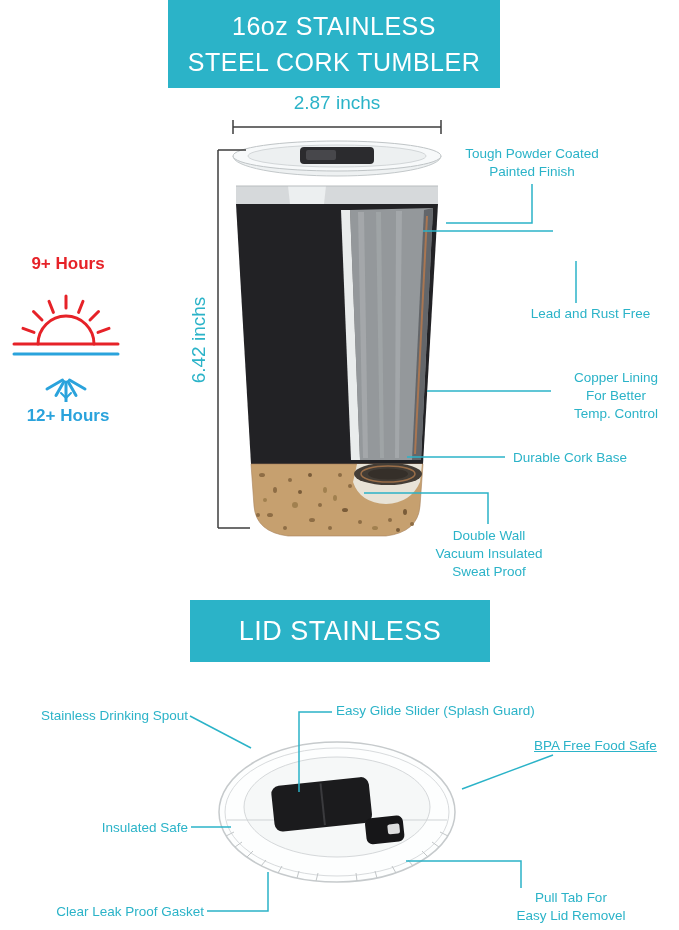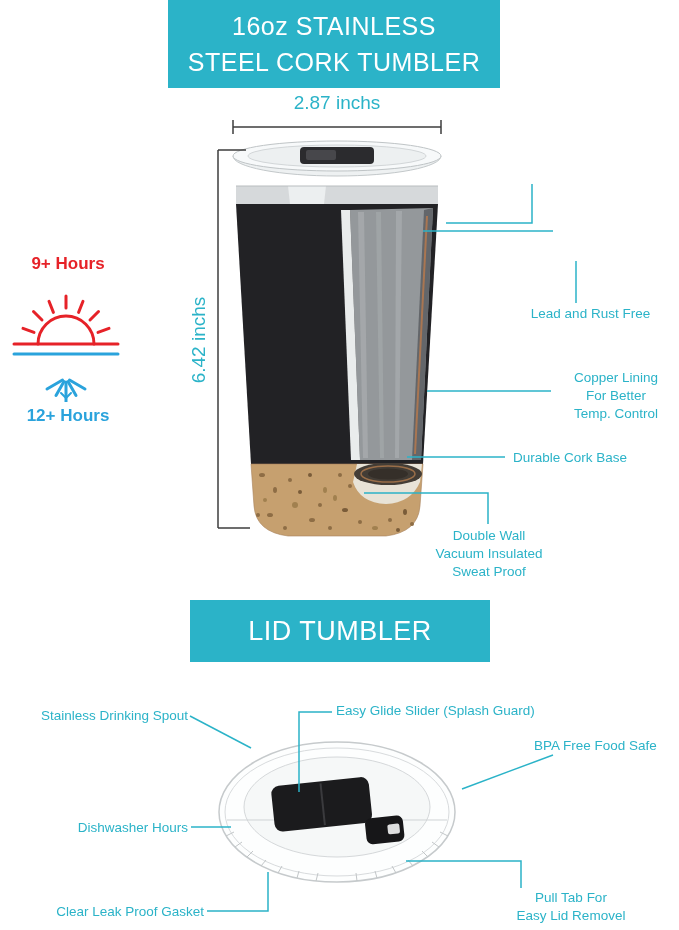"Tough Powder Coated" div.callout { html: none -> <div>Tough Powder Coated Painted Finish</div> }
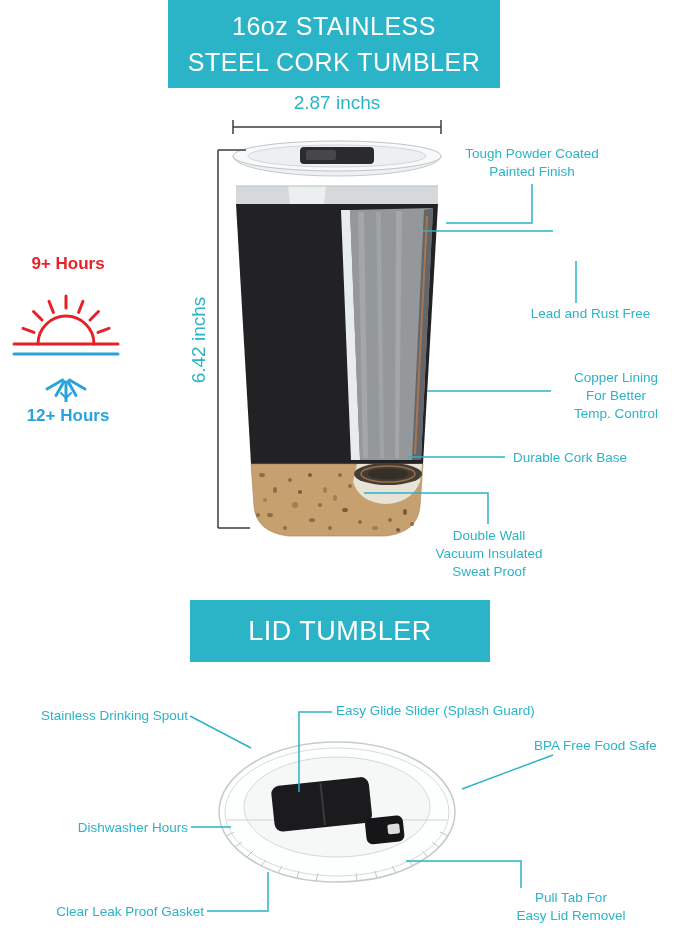"LID TUMBLER" div { text: TUMBLER -> STAINLESS }
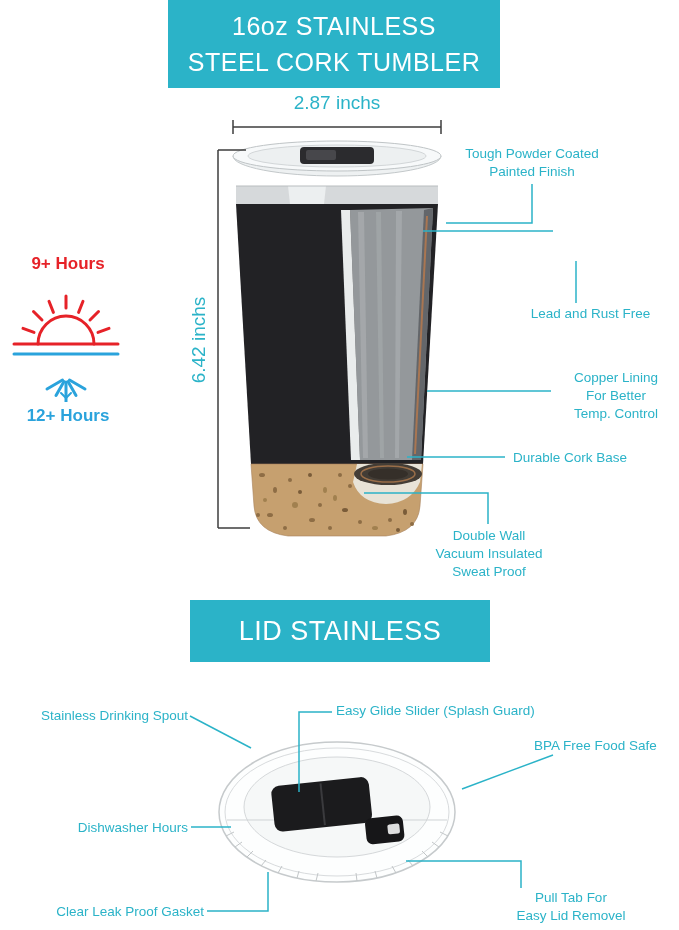"BPA Free Food Safe" div.callout { text-decoration: none -> underline }
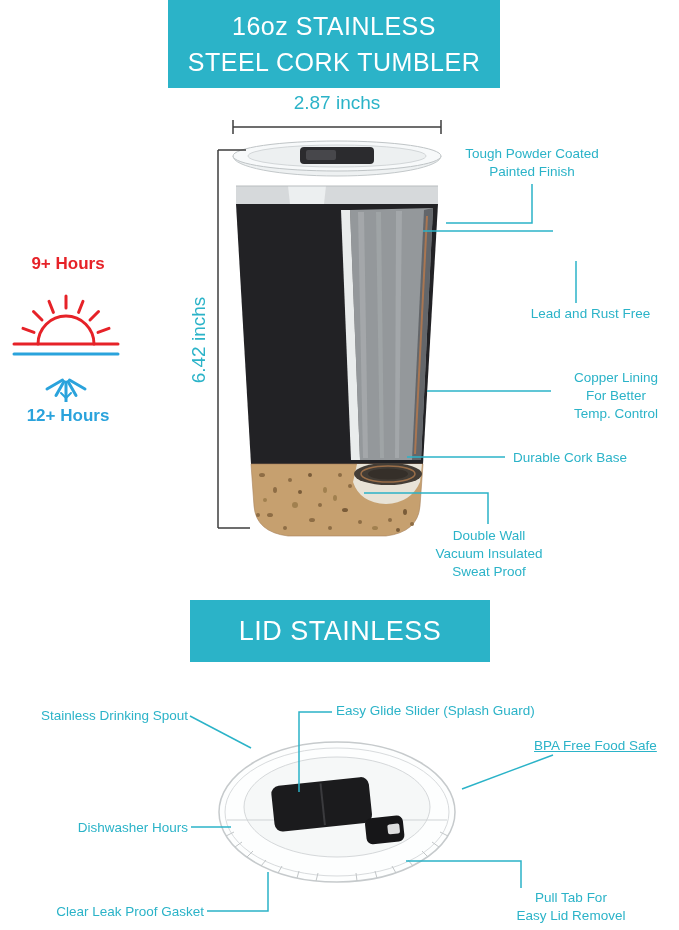"Dishwasher Hours" div.callout { text: Dishwasher Hours -> Insulated Safe }
